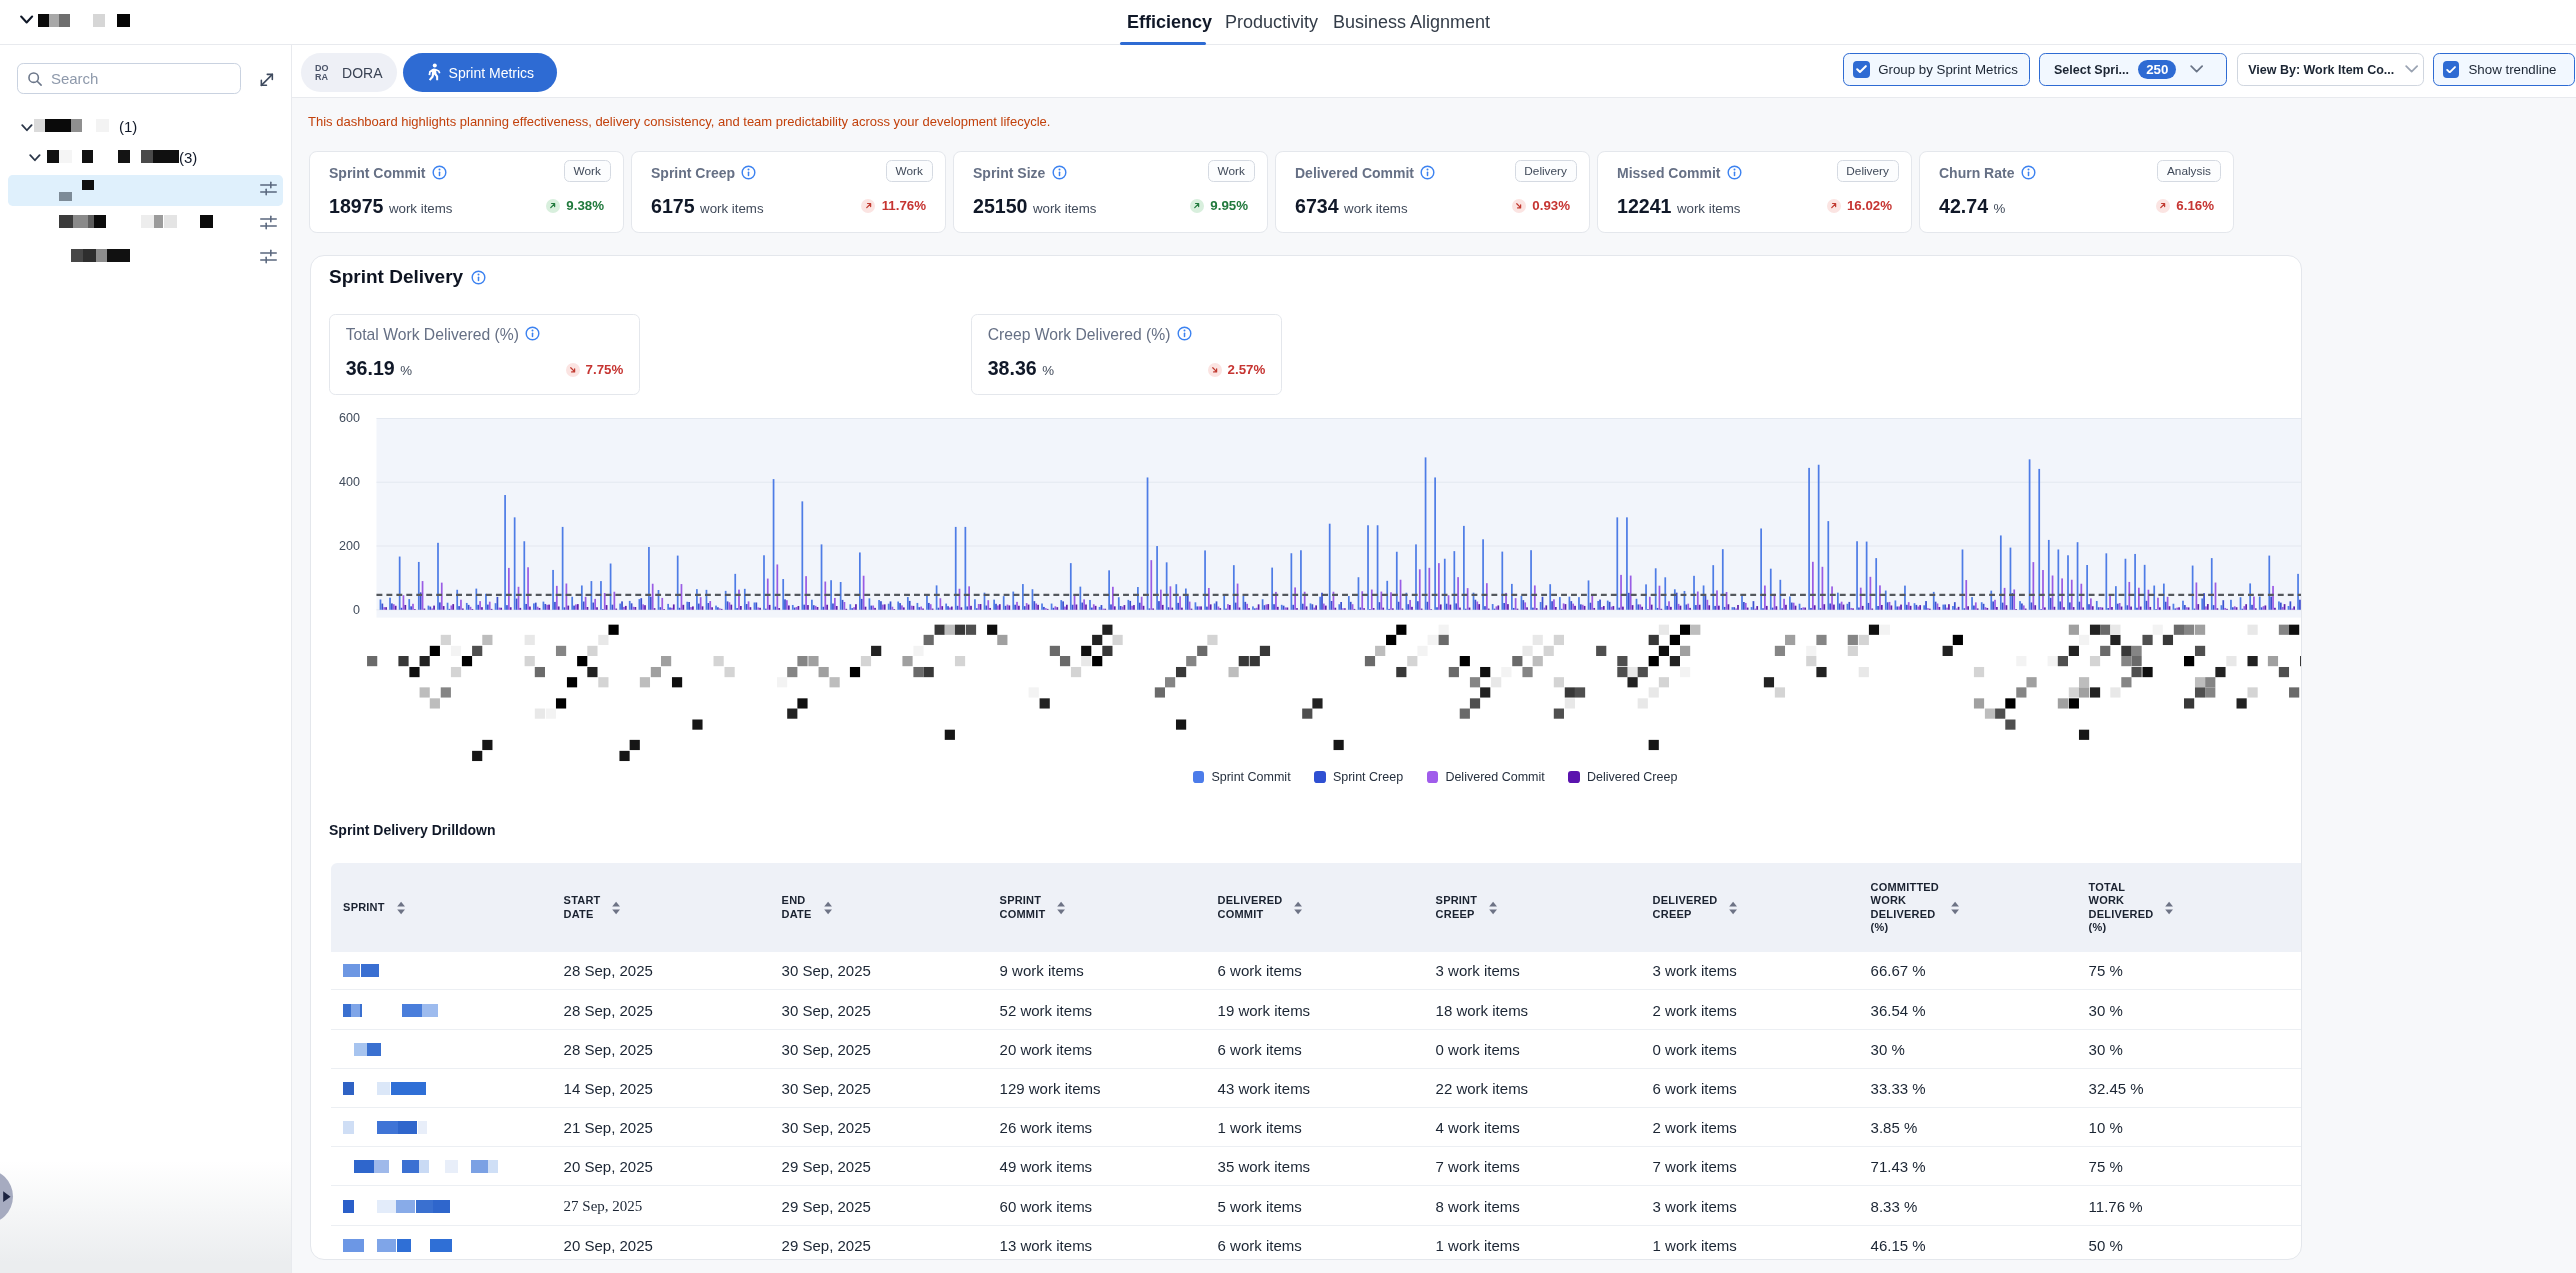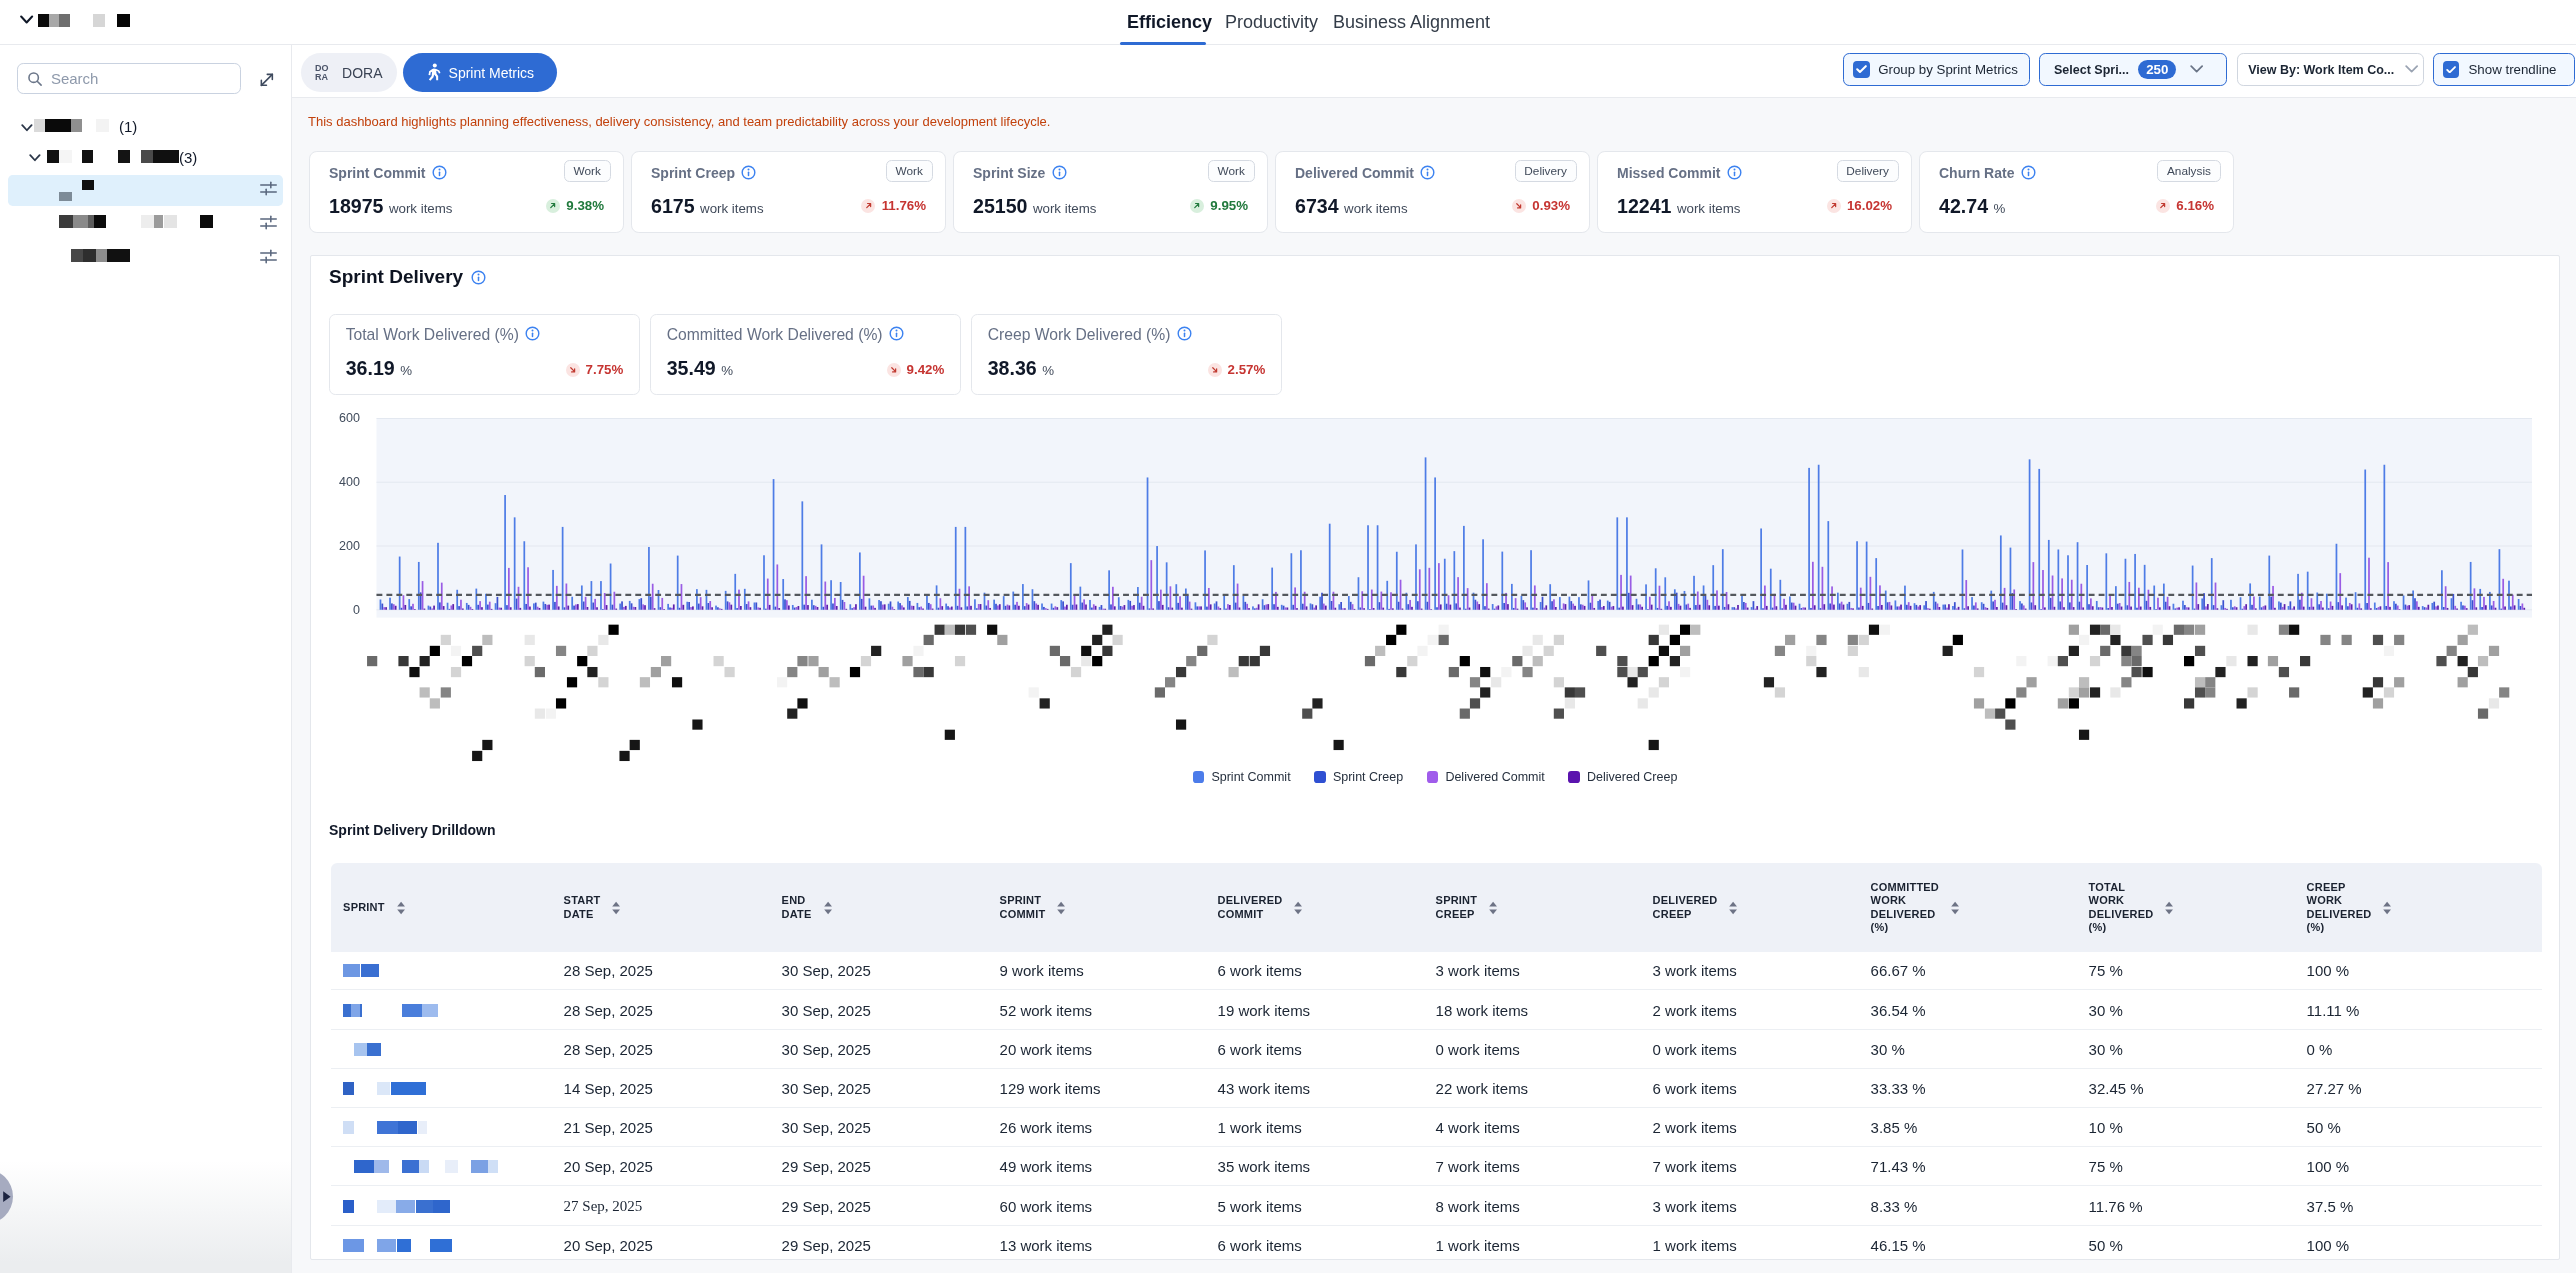"Sprint Delivery" .bigcard { border-radius: 2px -> 14px; width: 2250px -> 1992px }
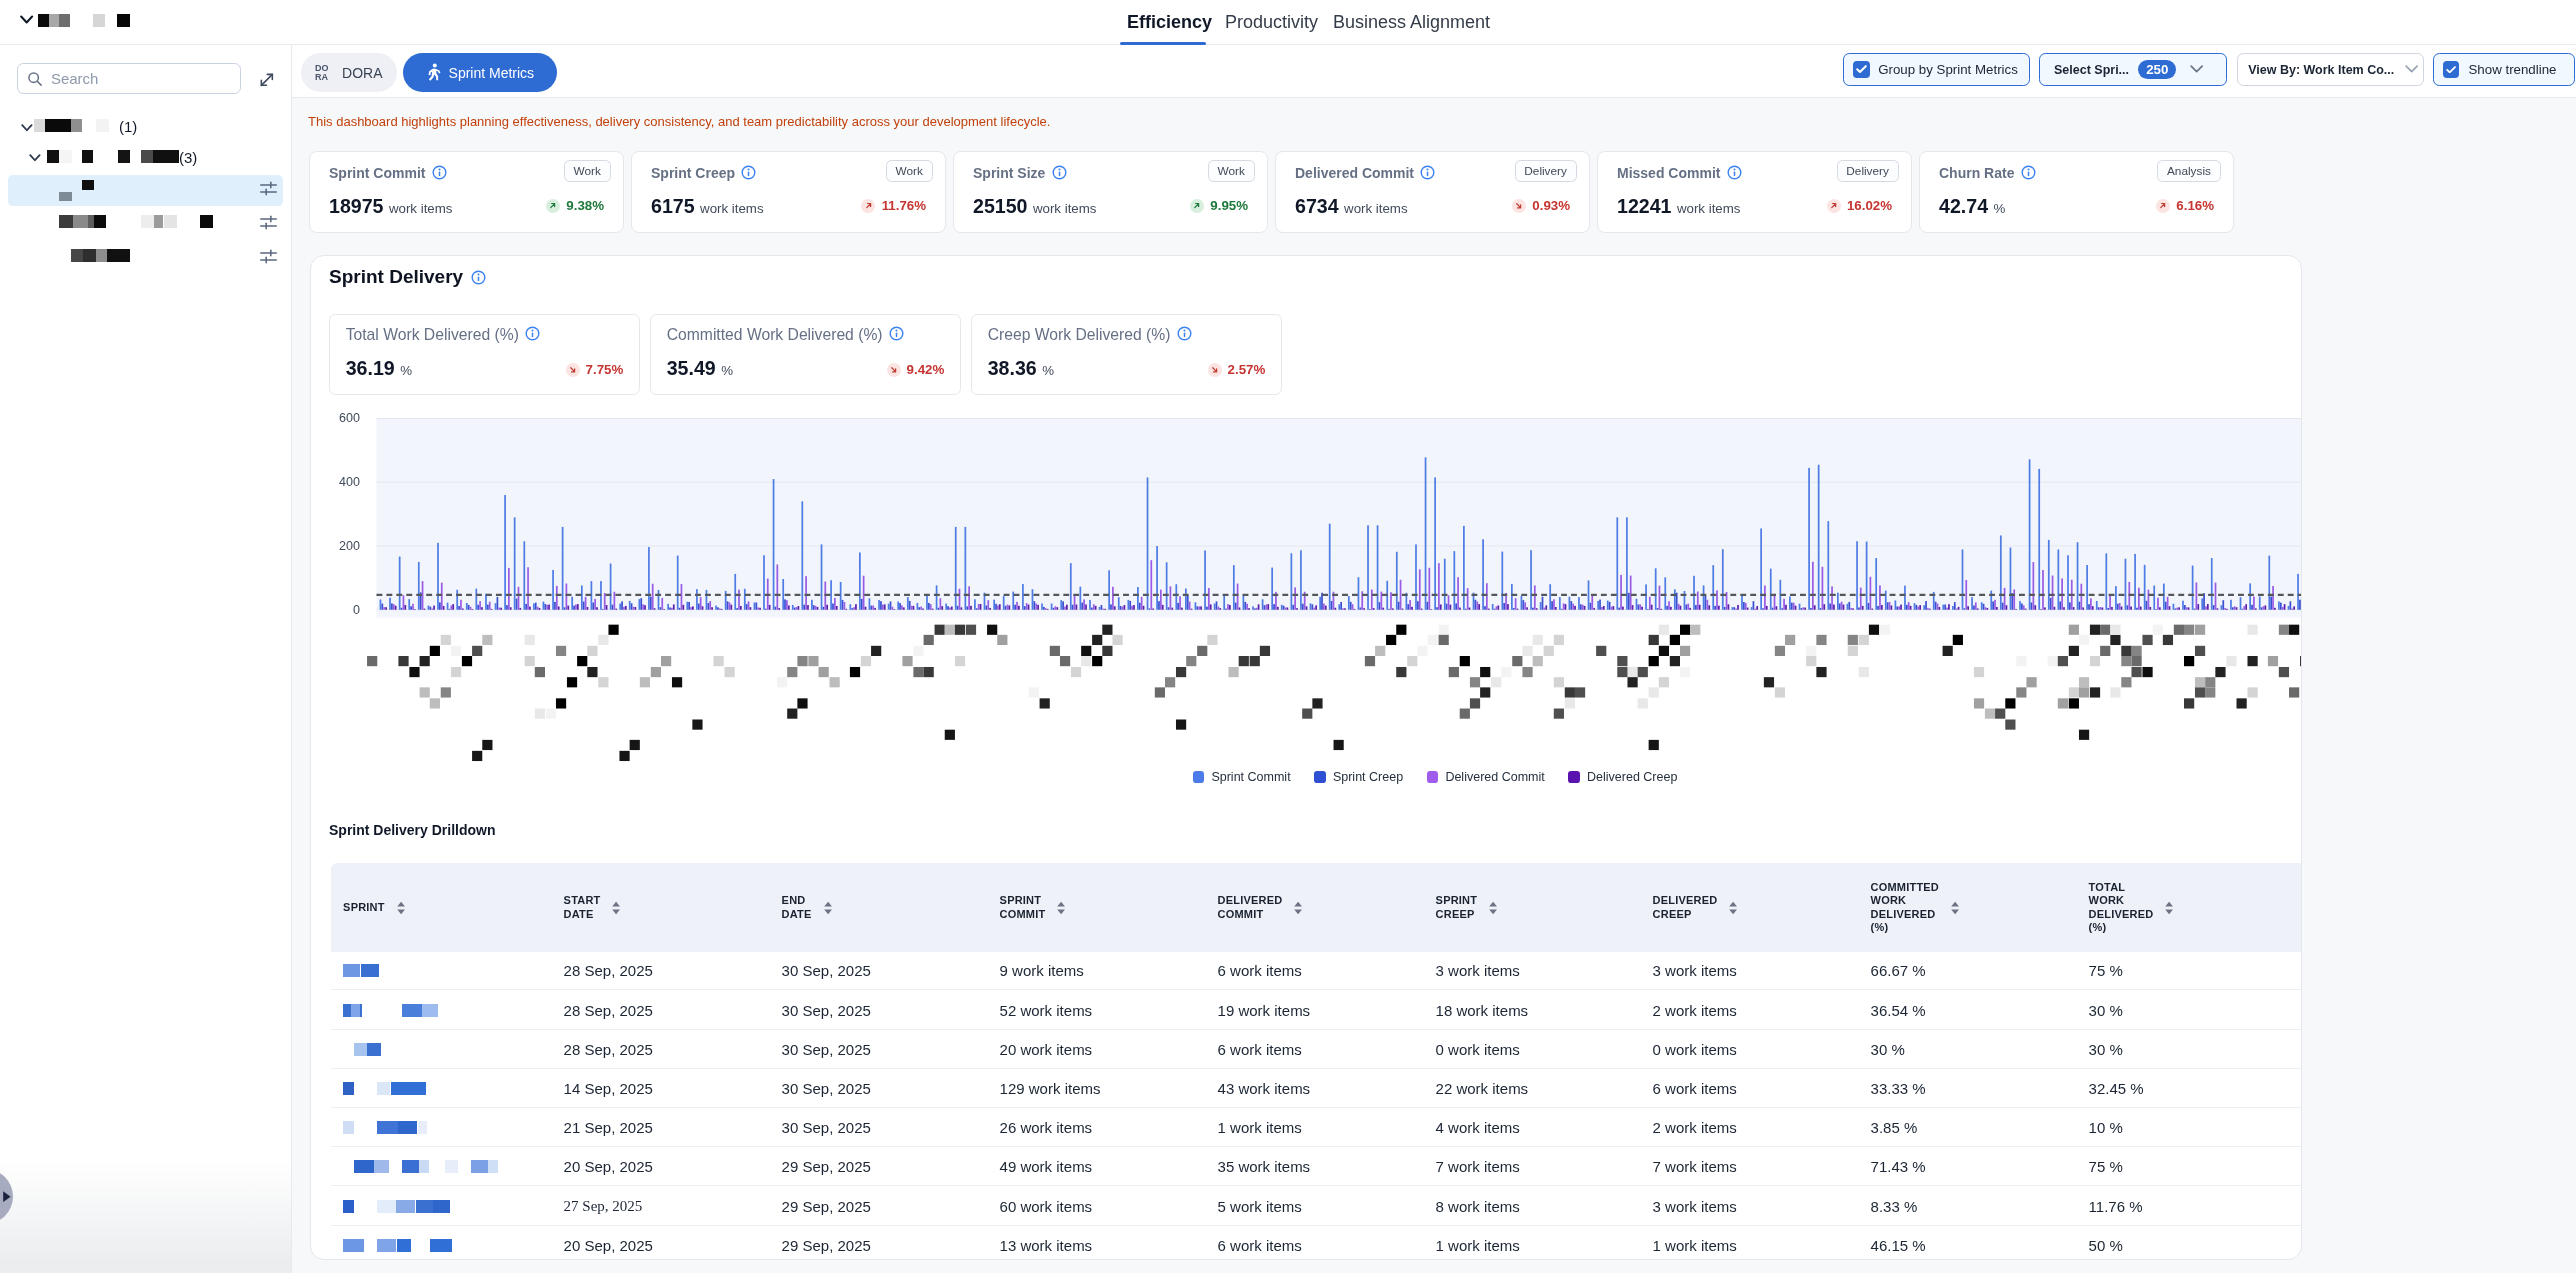"Committed Work Delivered (%)" div.scard { html: <div> <div>Committed Work Delivered (%) <svg> <circle></circle> <circle></circle> <rect></rect> </svg></div> <div>35.49 <span>%</span></div> <div><span> <svg> <path></path> </svg> </span>9.42%</div> </div> -> none }
